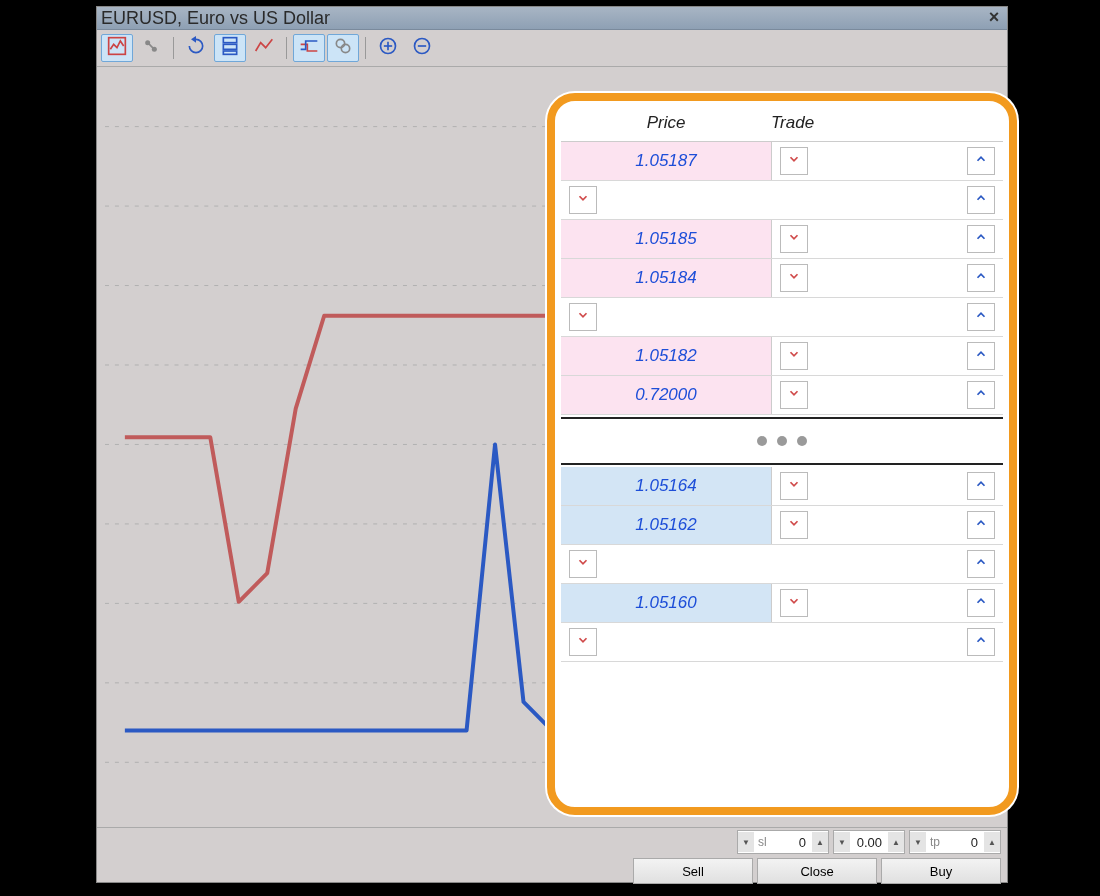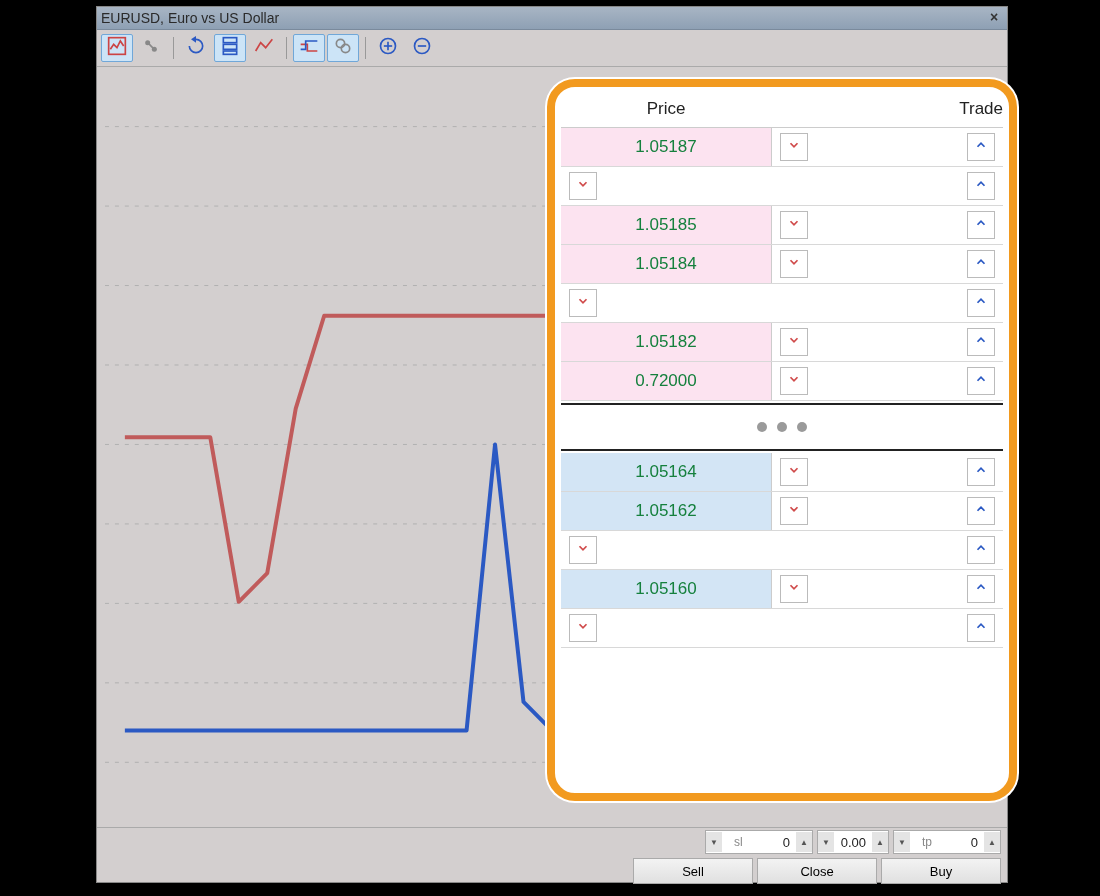"EURUSD, Euro vs US Dollar" .titlebar { font-size: 14px -> 18px }
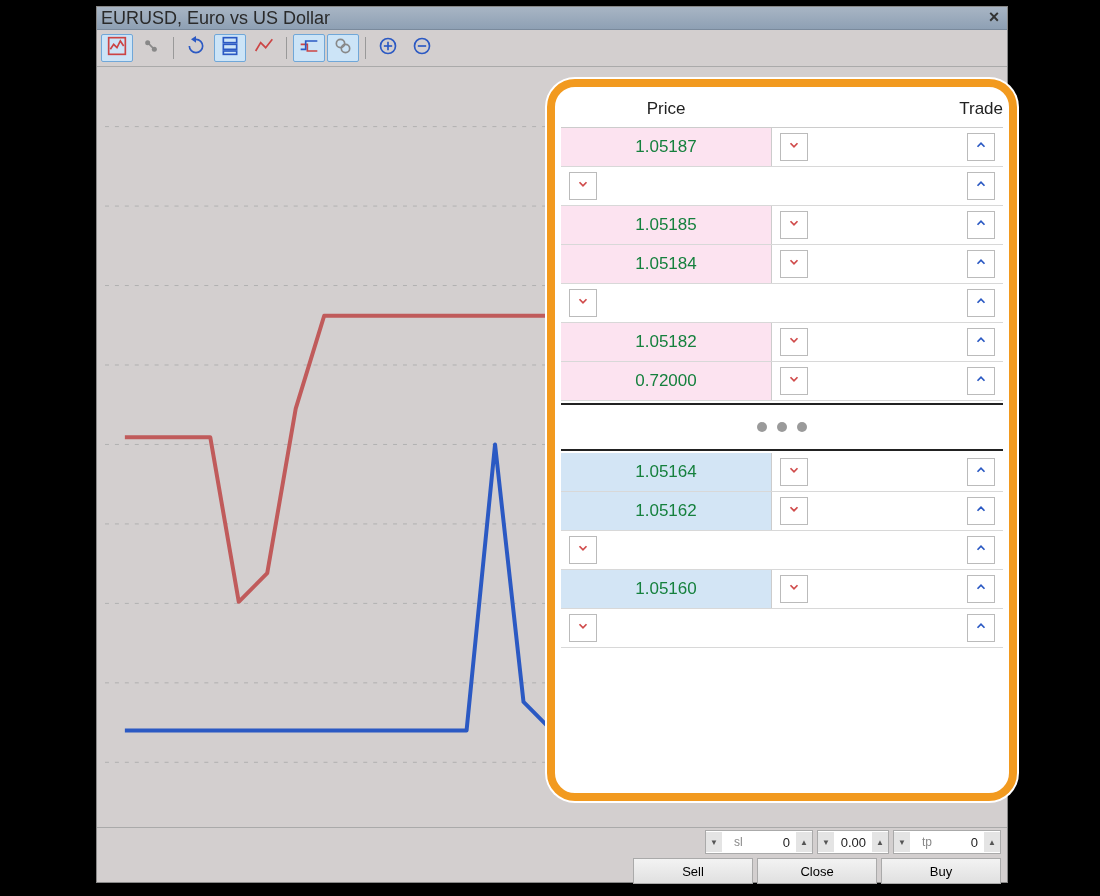"Price" .dom-panel { font-style: none -> italic; top: 79px -> 93px }
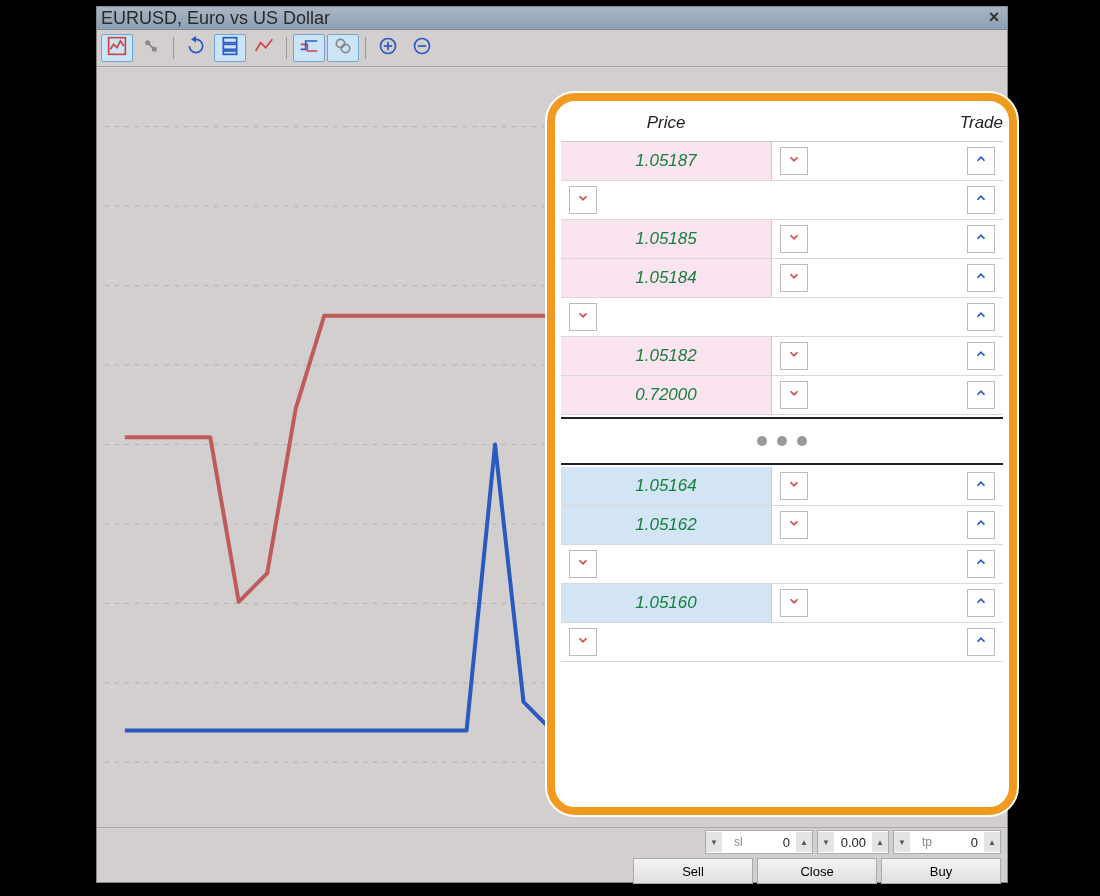"Trade" .dom-header .col-trade { text-align: right -> left }
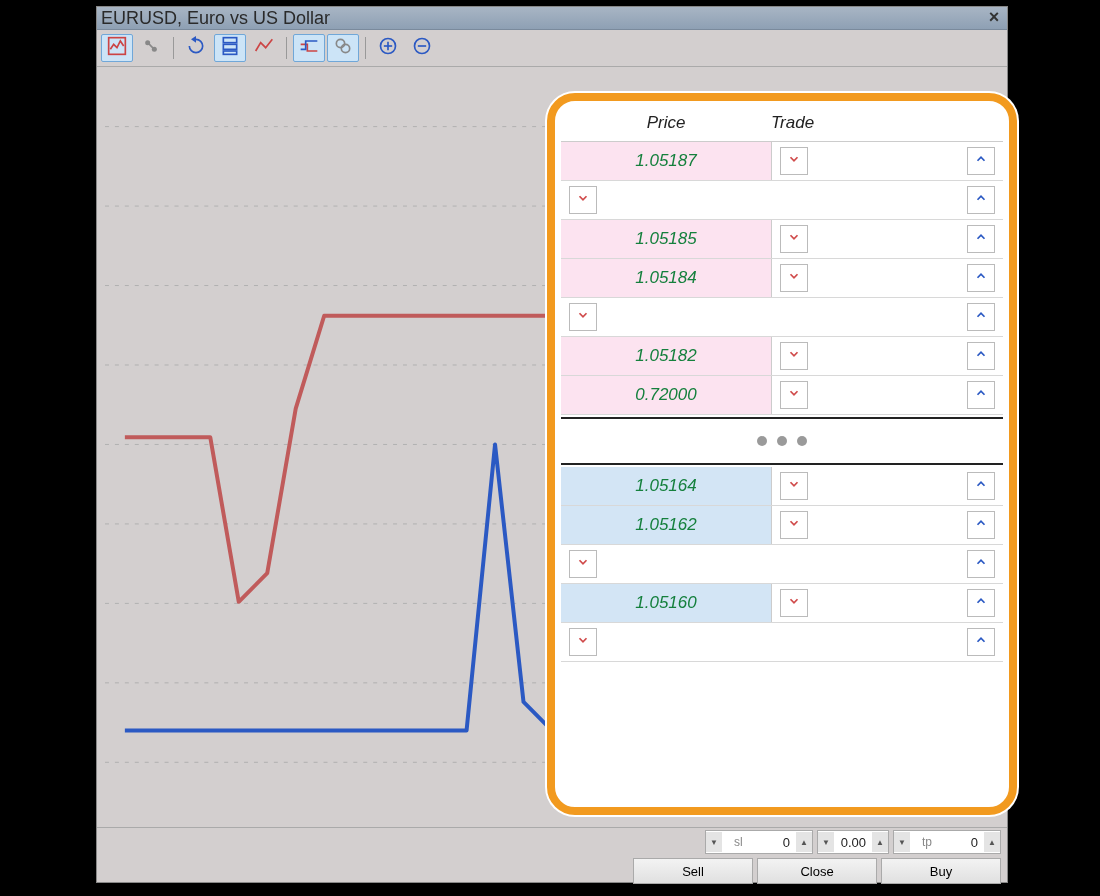"1.05187" .dom-row .price-cell { color: #15803d -> #1d4ed8 }
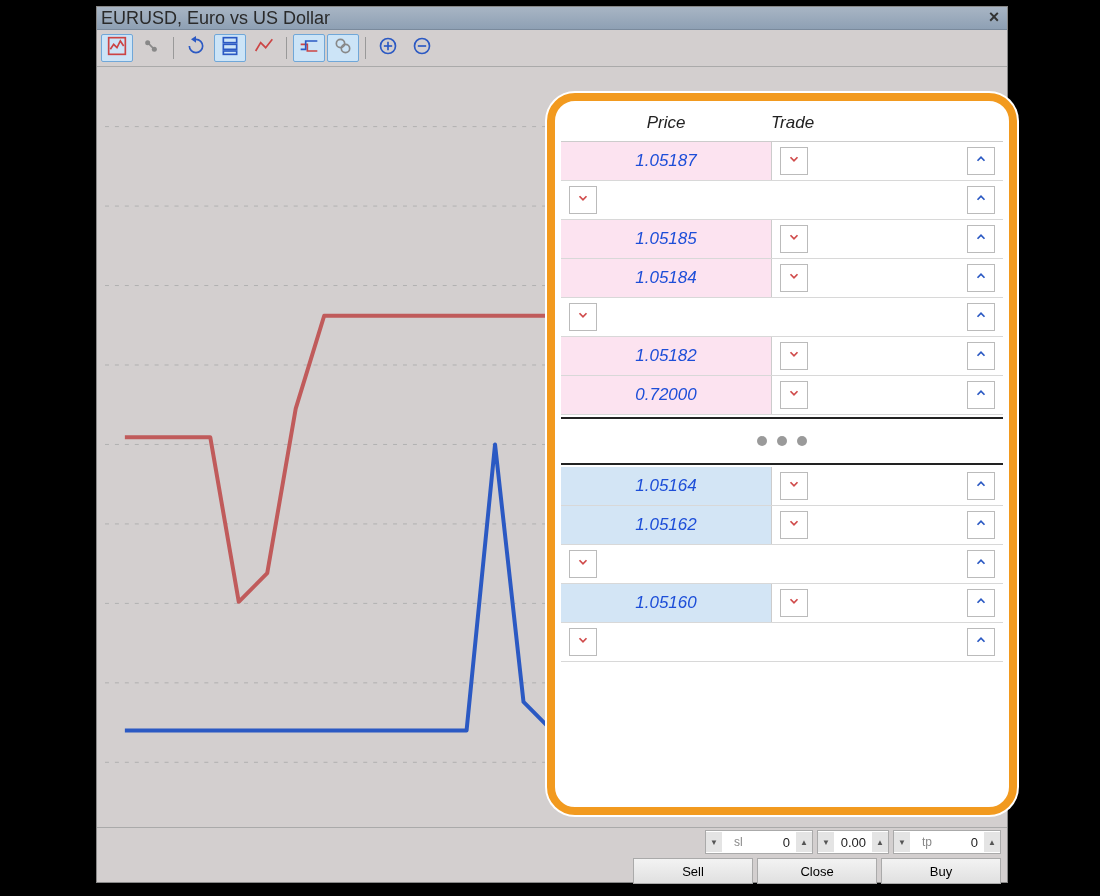"sl" .spinner .label { padding: 0 12px -> 0 4px }
